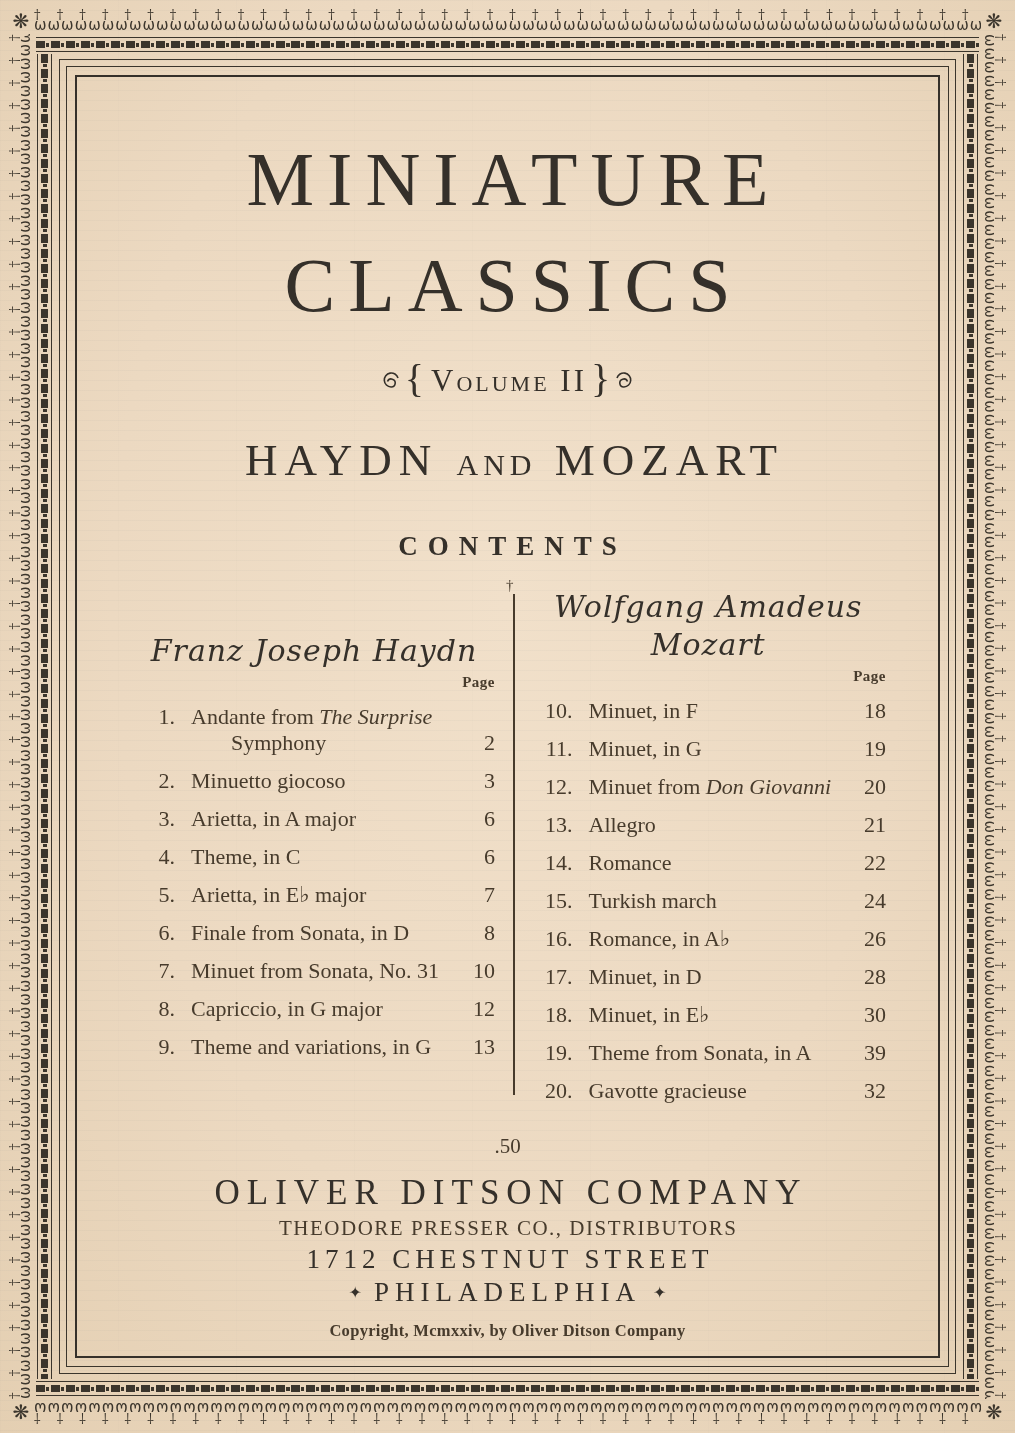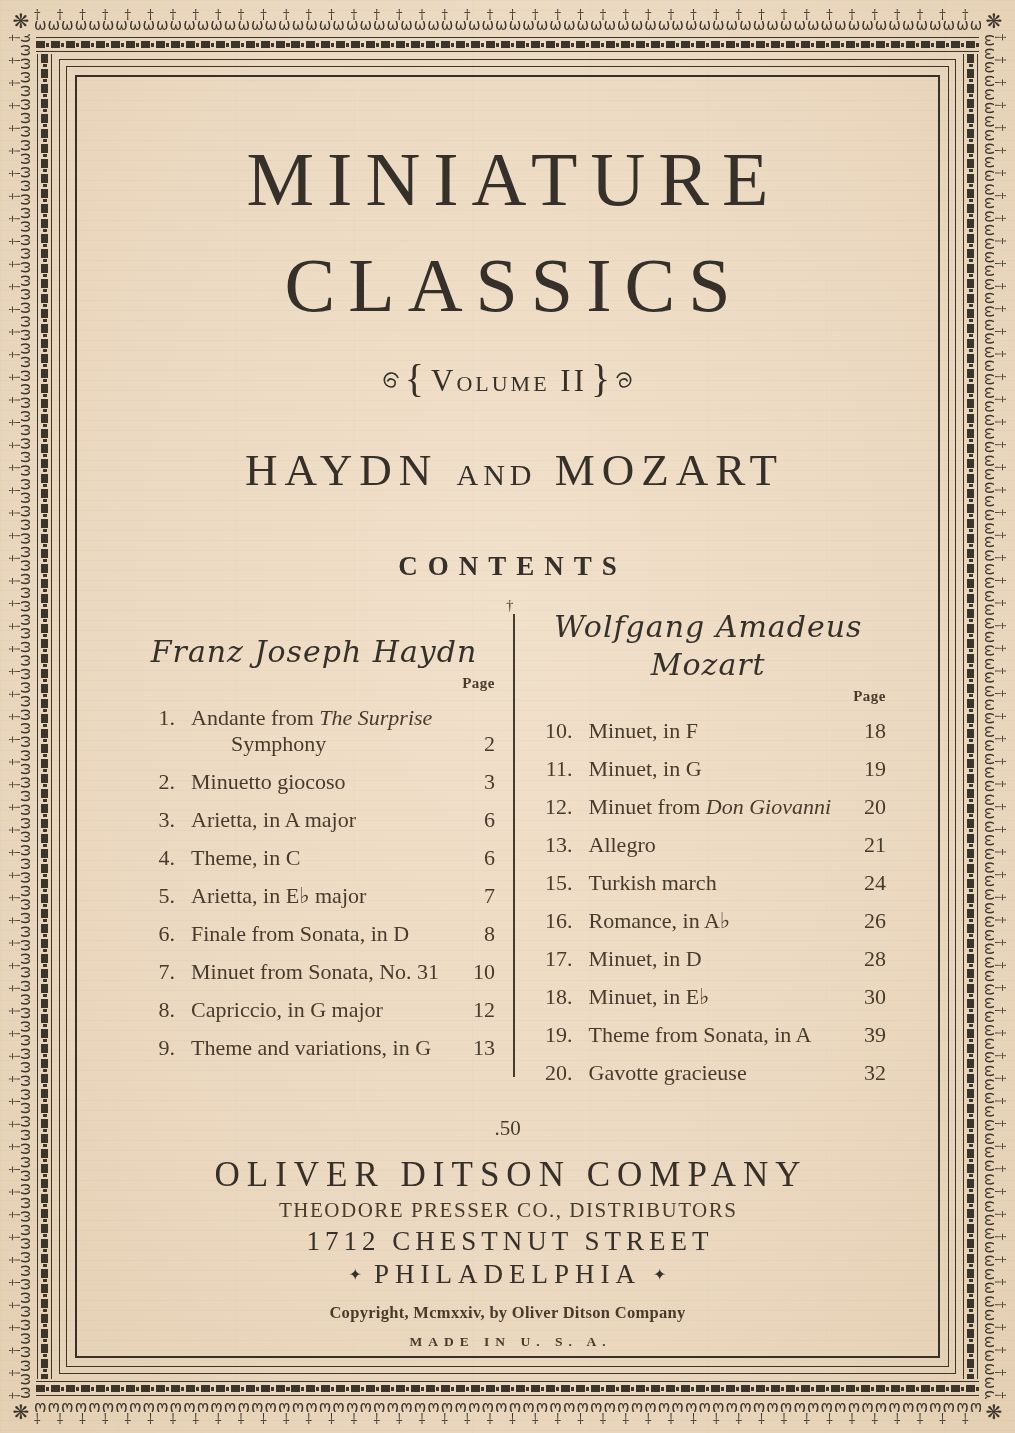"HAYDN AND MOZART" .composers { line-height: 70px -> 50px }
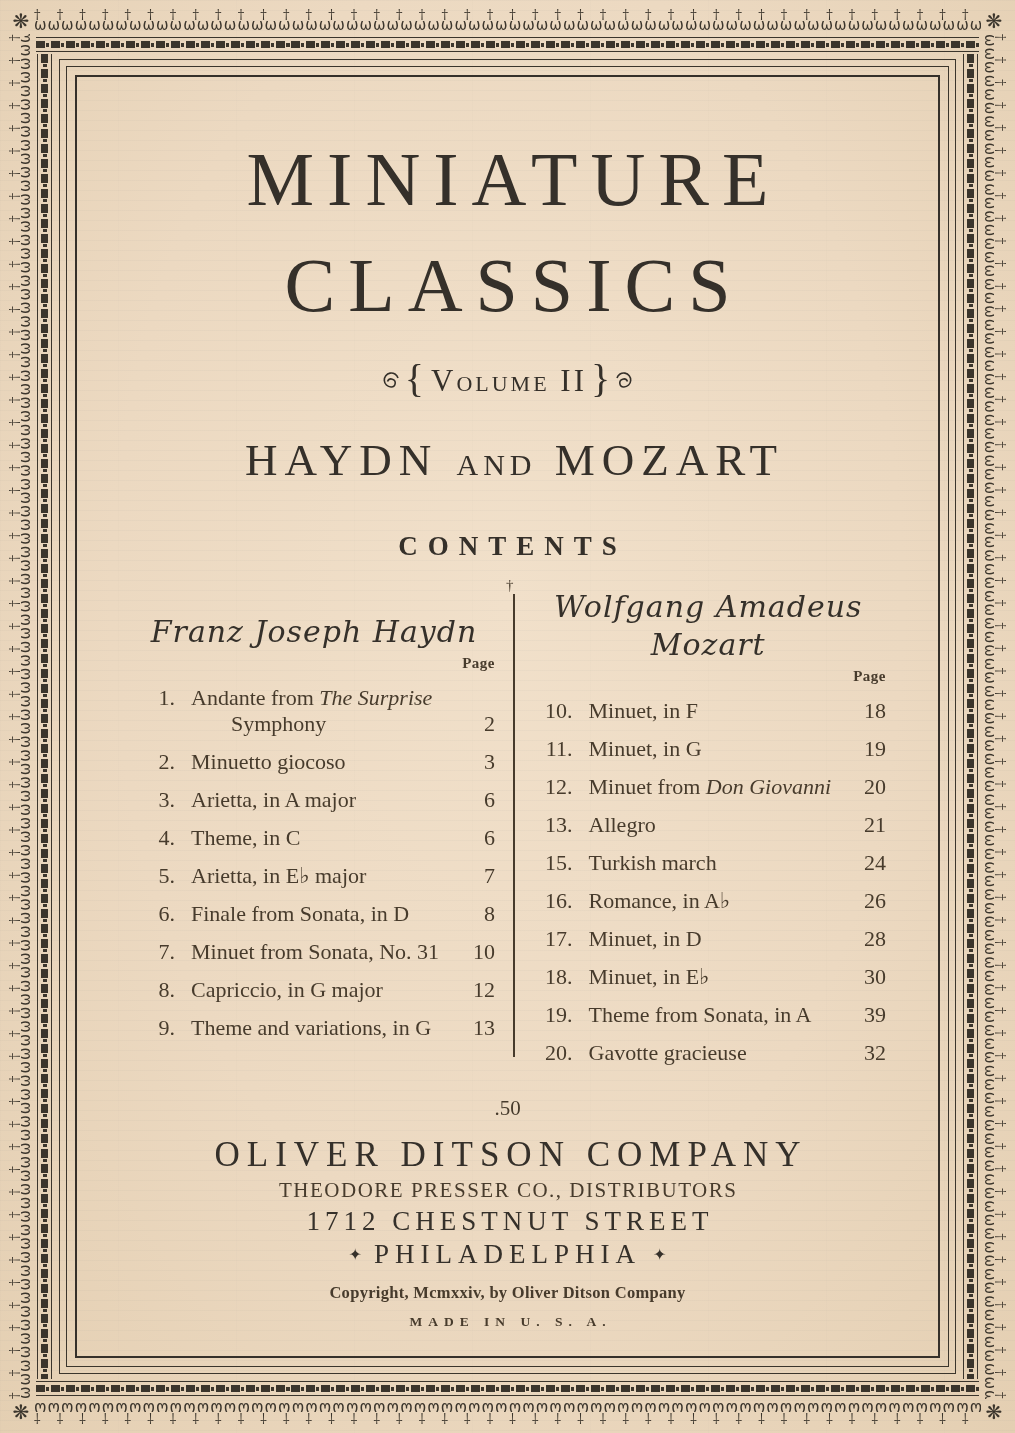"14." div.row { html: none -> <div> <span>14.</span> <span><span>Romance</span></span> <span>22</span> </div> }
